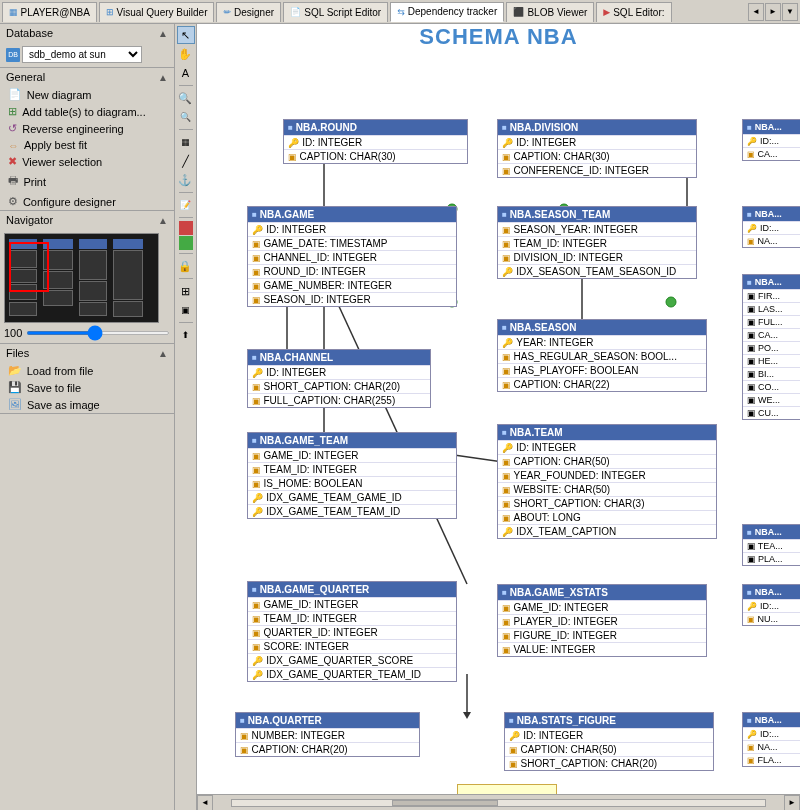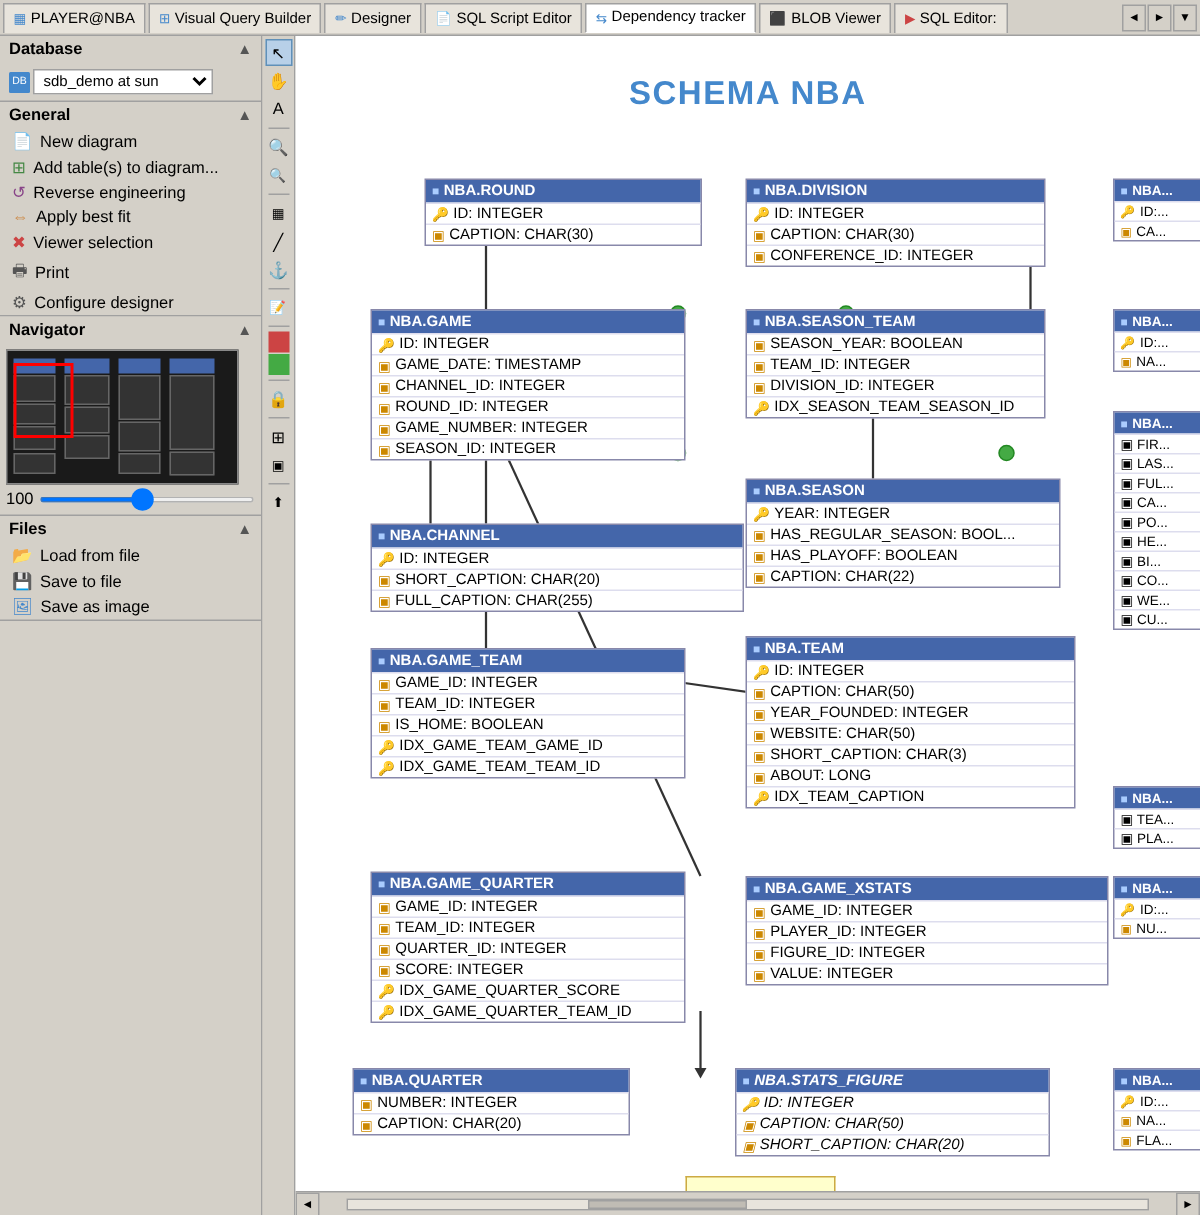"Database" .sidebar-header { font-weight: bold -> normal }
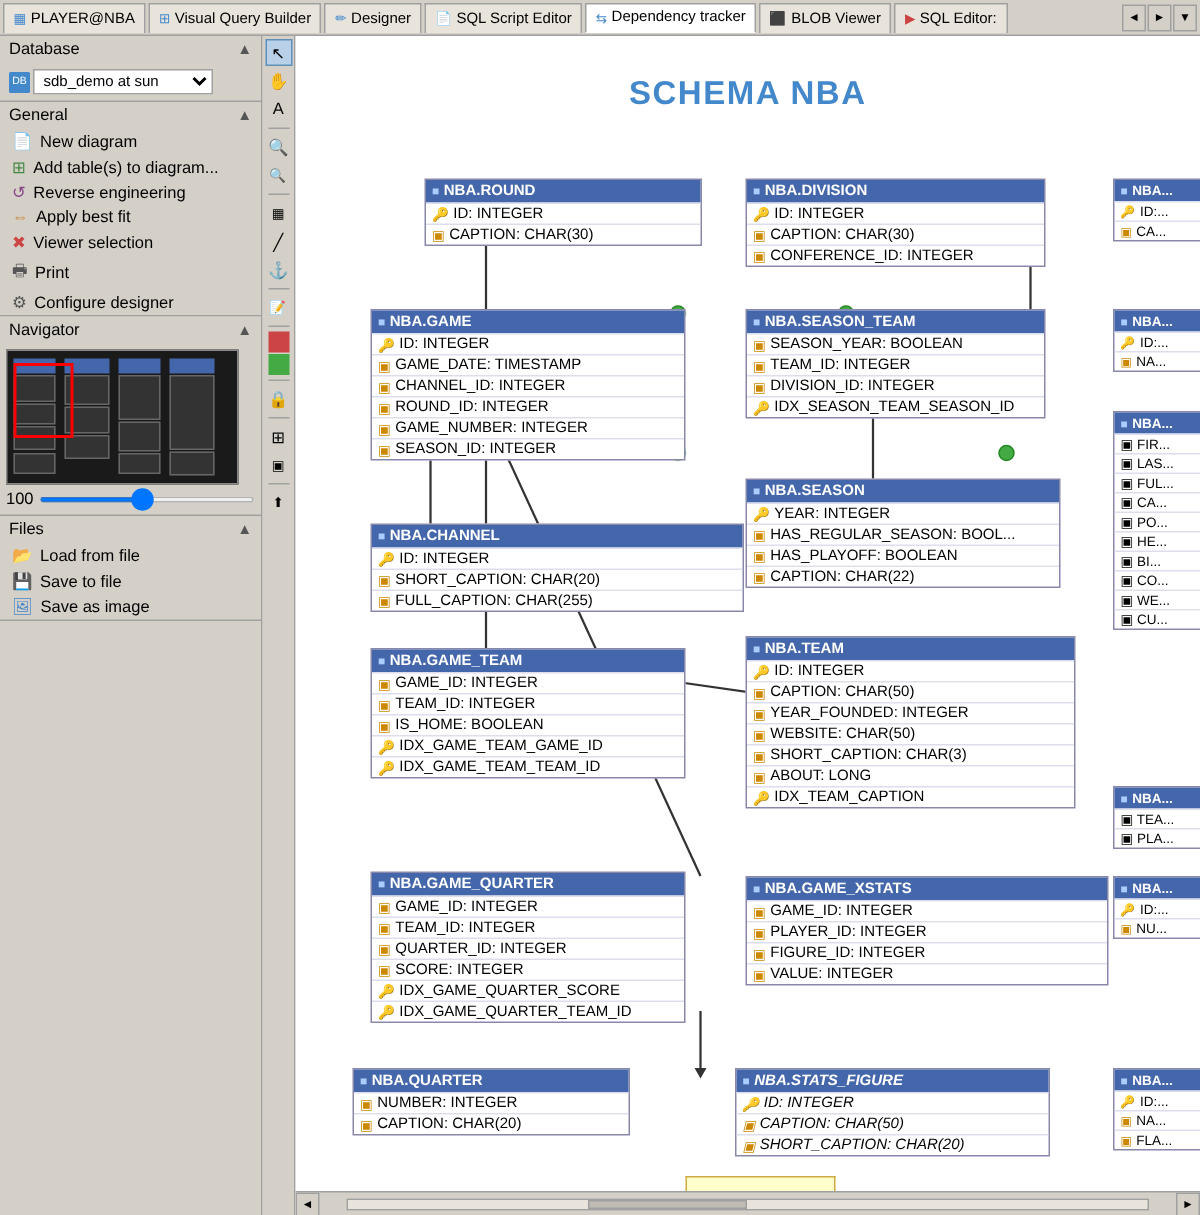"SCHEMA NBA" .schema-title { padding: 25px 0 4px 0 -> 0 0 4px 0 }
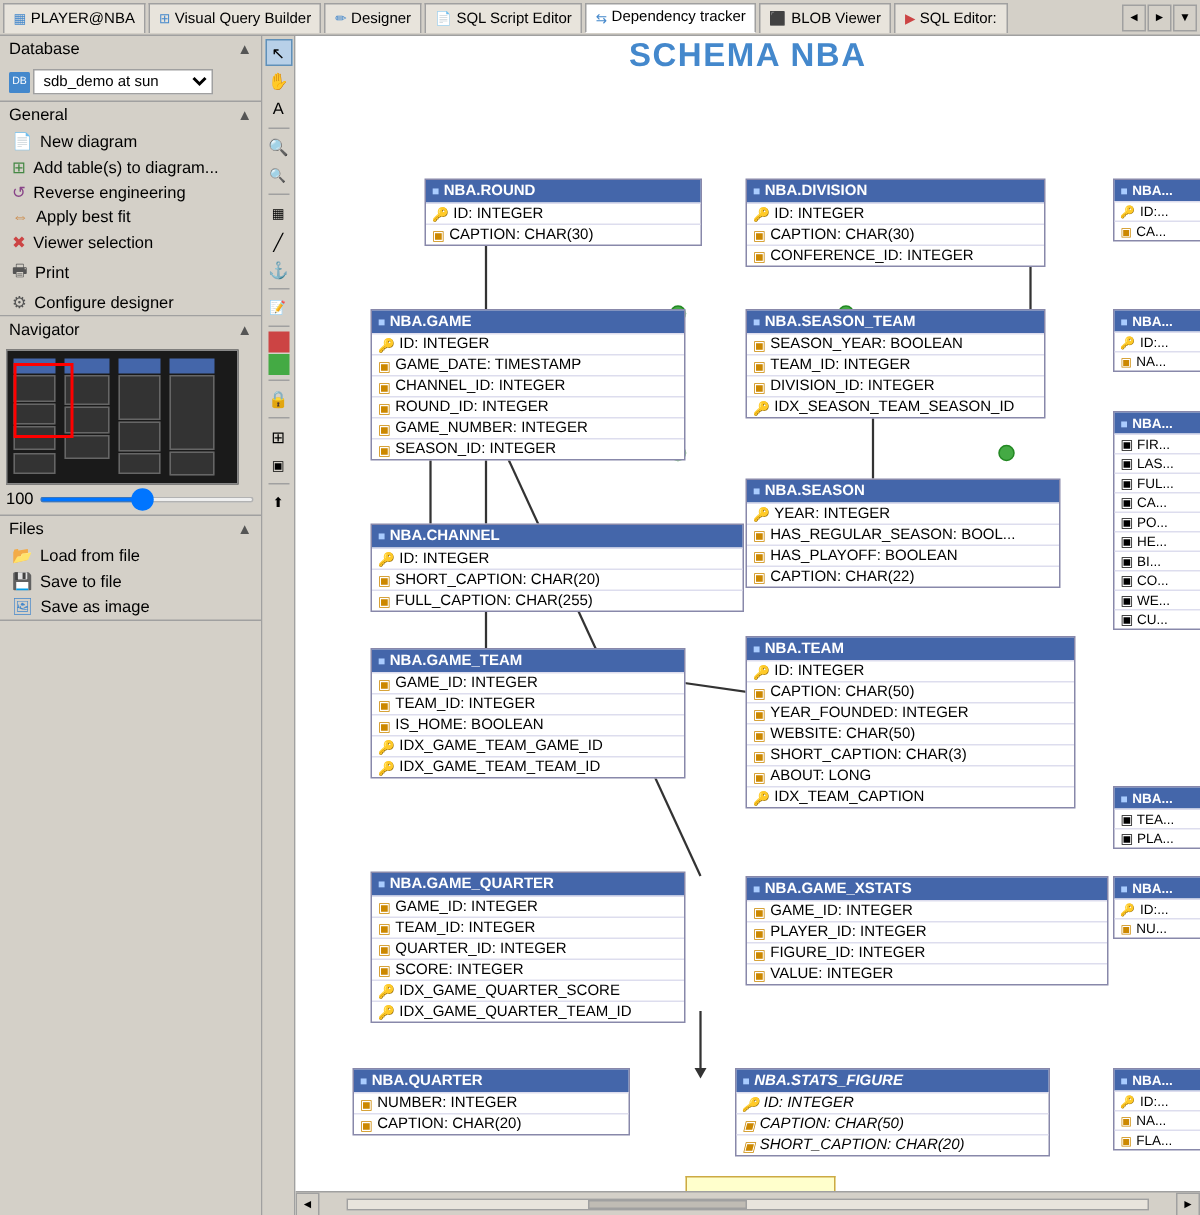"SEASON_YEAR: BOOLEAN" span { text: BOOLEAN -> INTEGER }
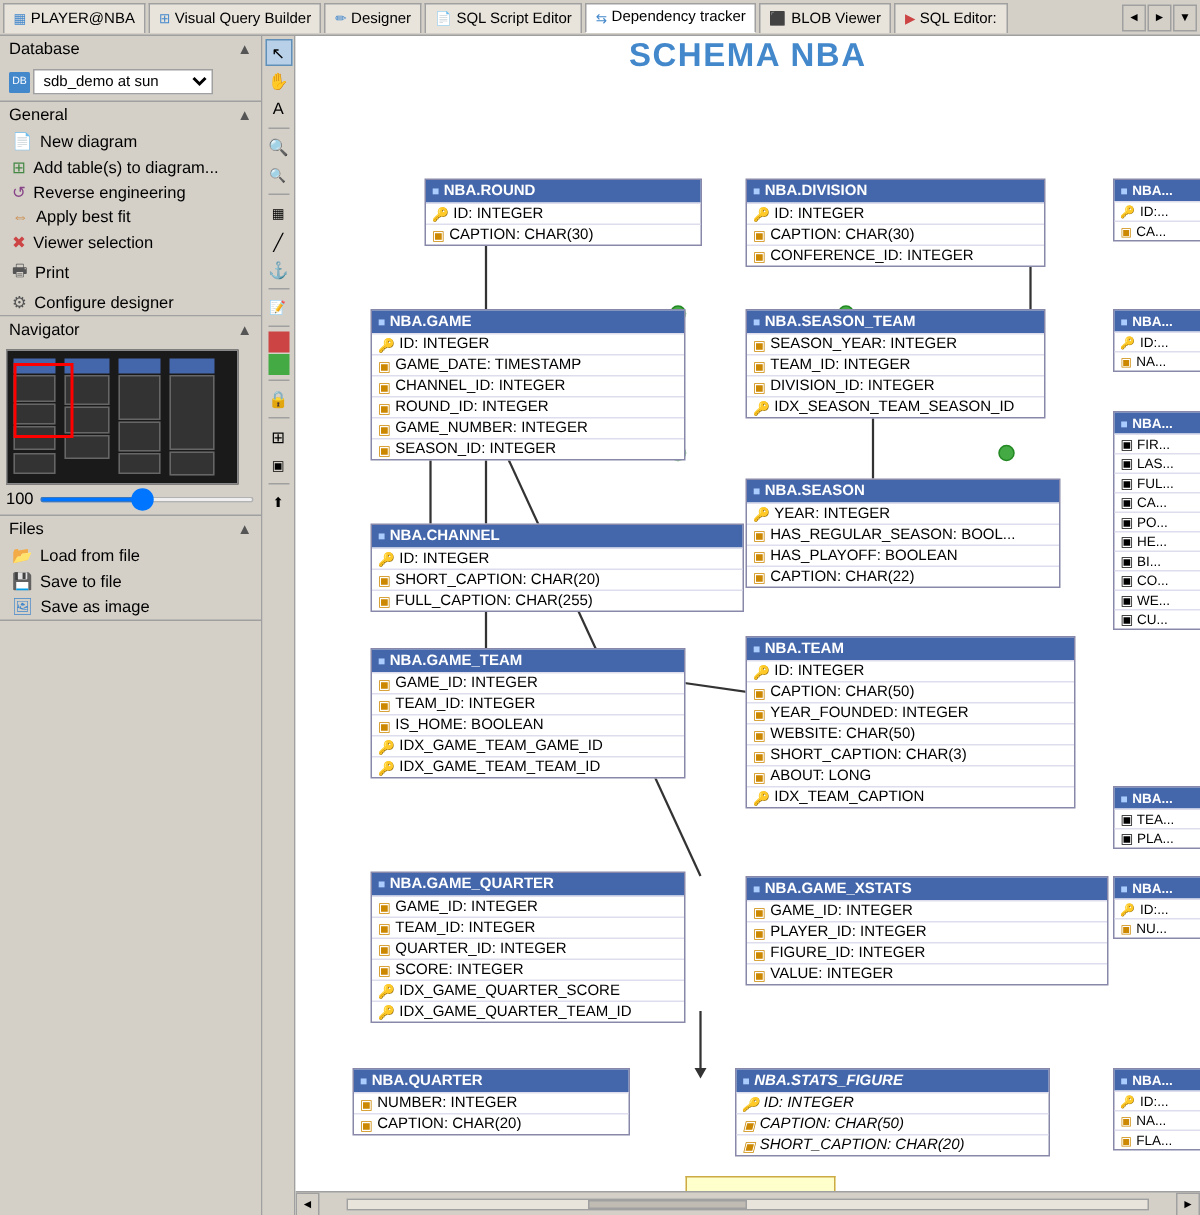"NBA.CHANNEL" div.db-table { width: 249px -> 184px }
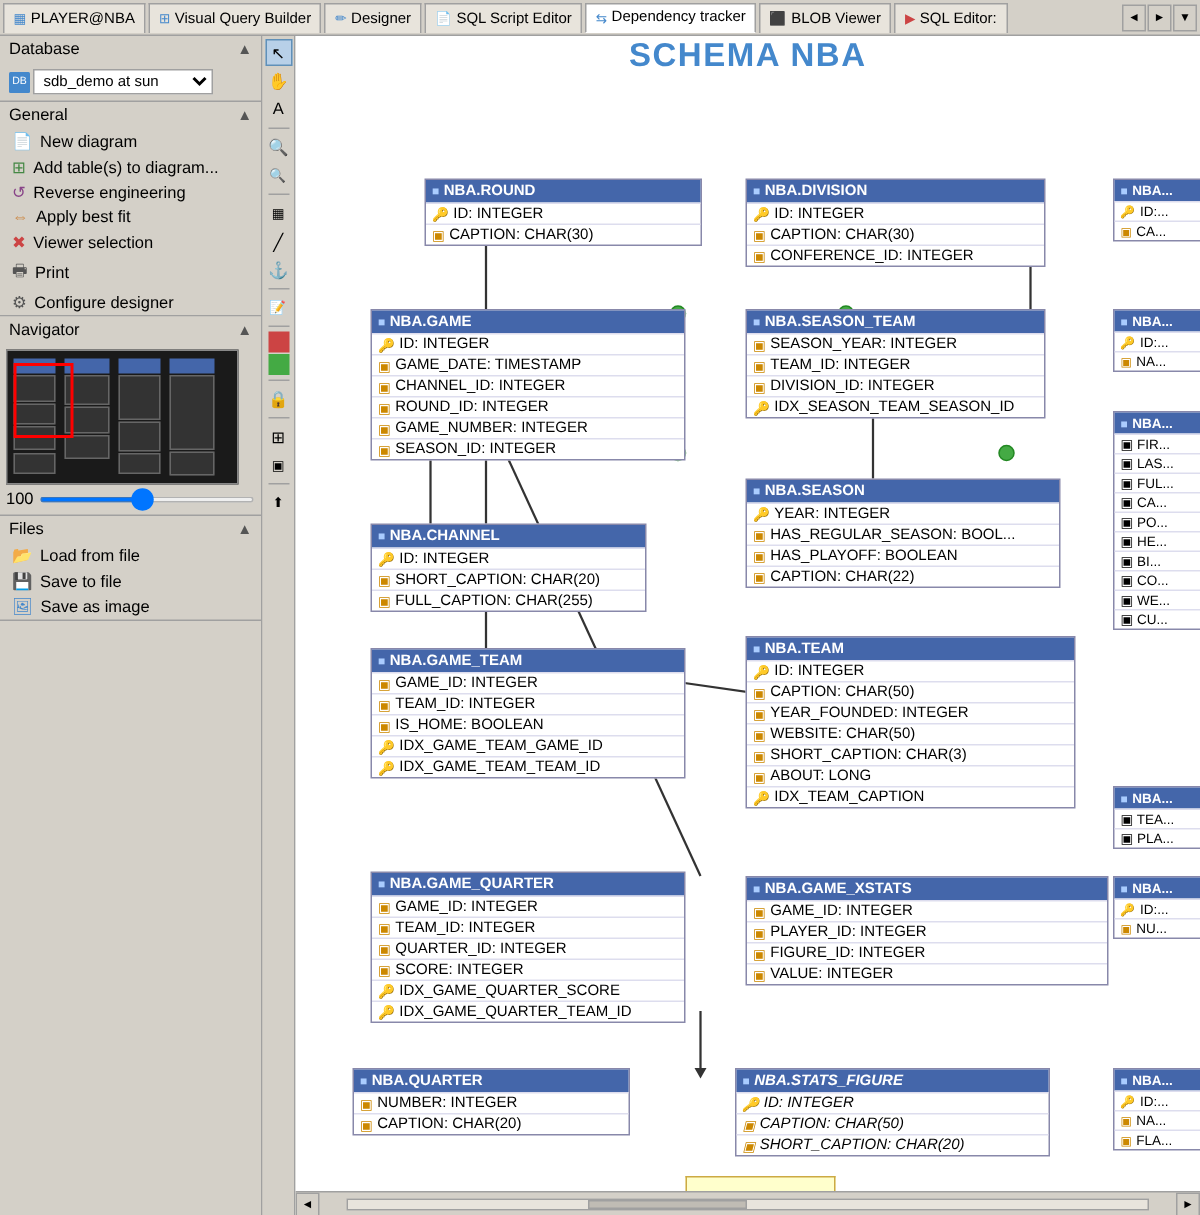"NBA.GAME_XSTATS" div.db-table { width: 242px -> 210px }
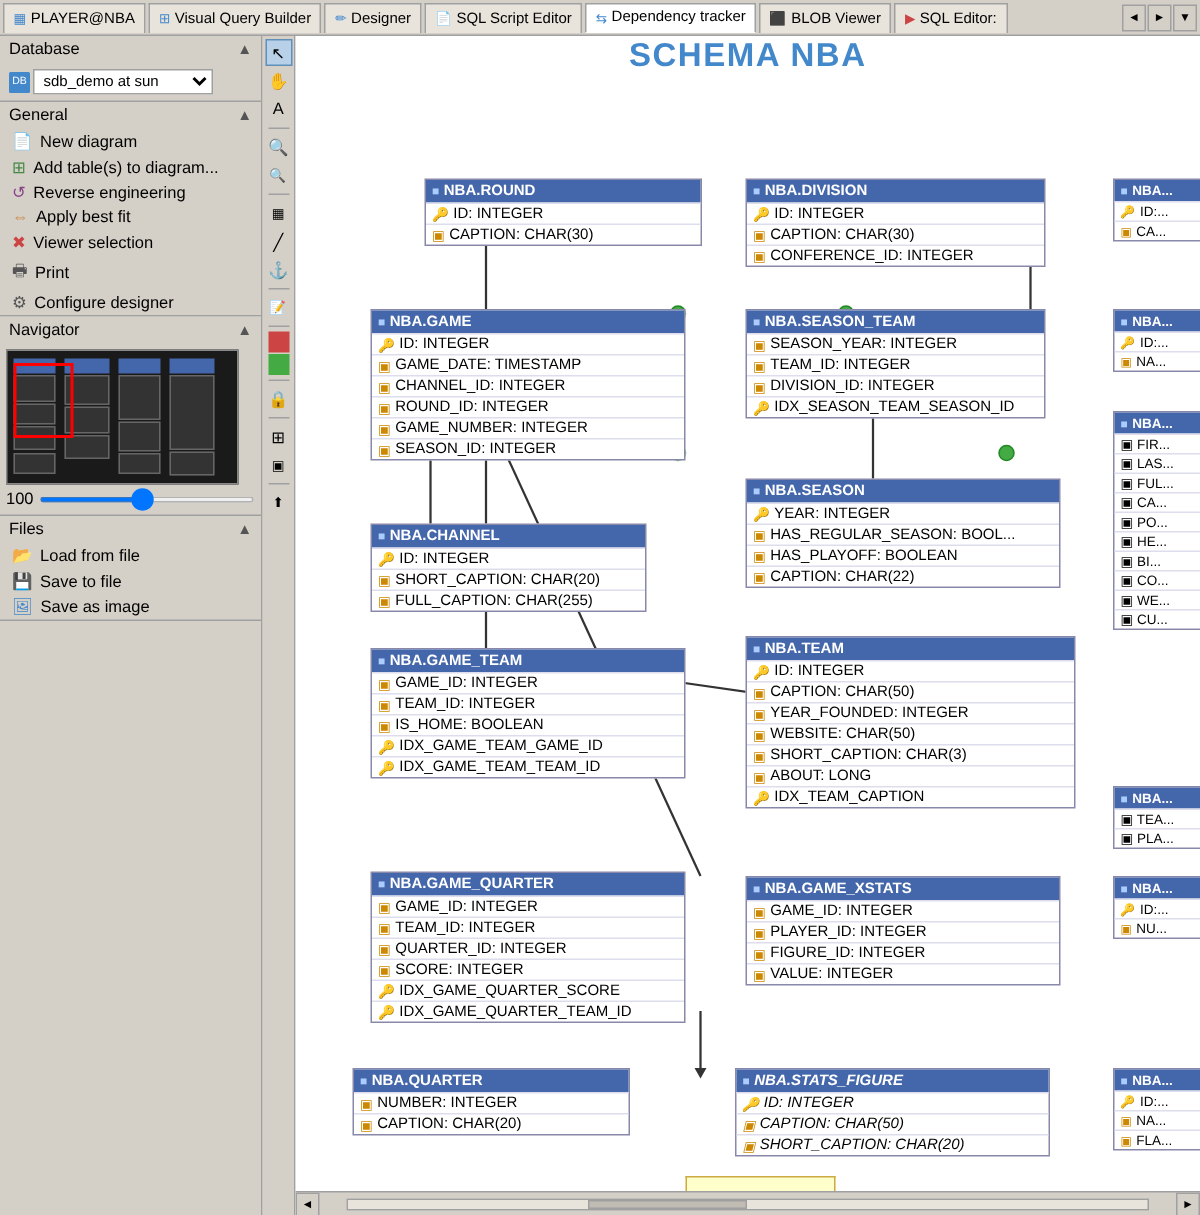"NBA.STATS_FIGURE" div.db-table { font-style: italic -> none; left: 293px -> 307px }
